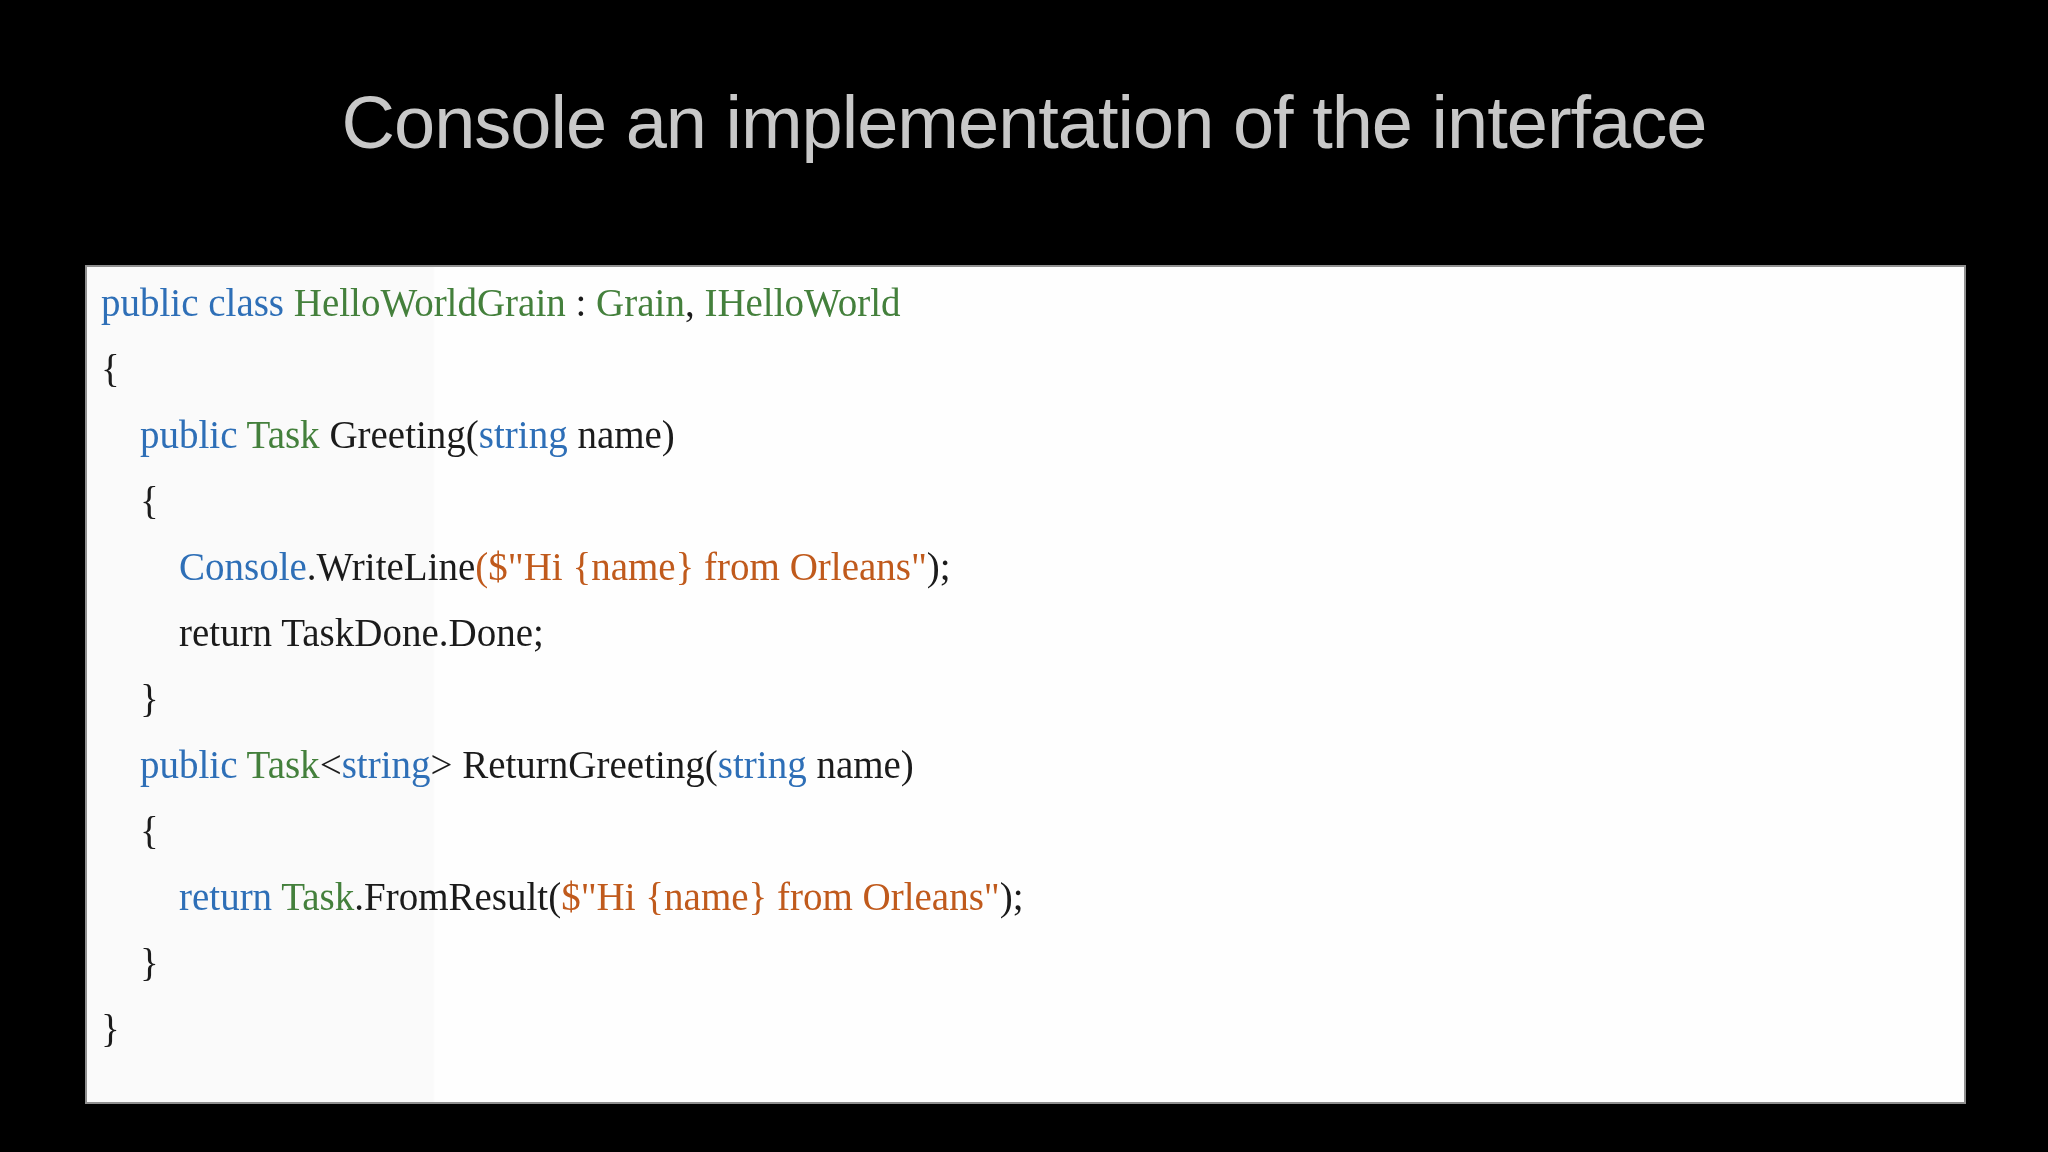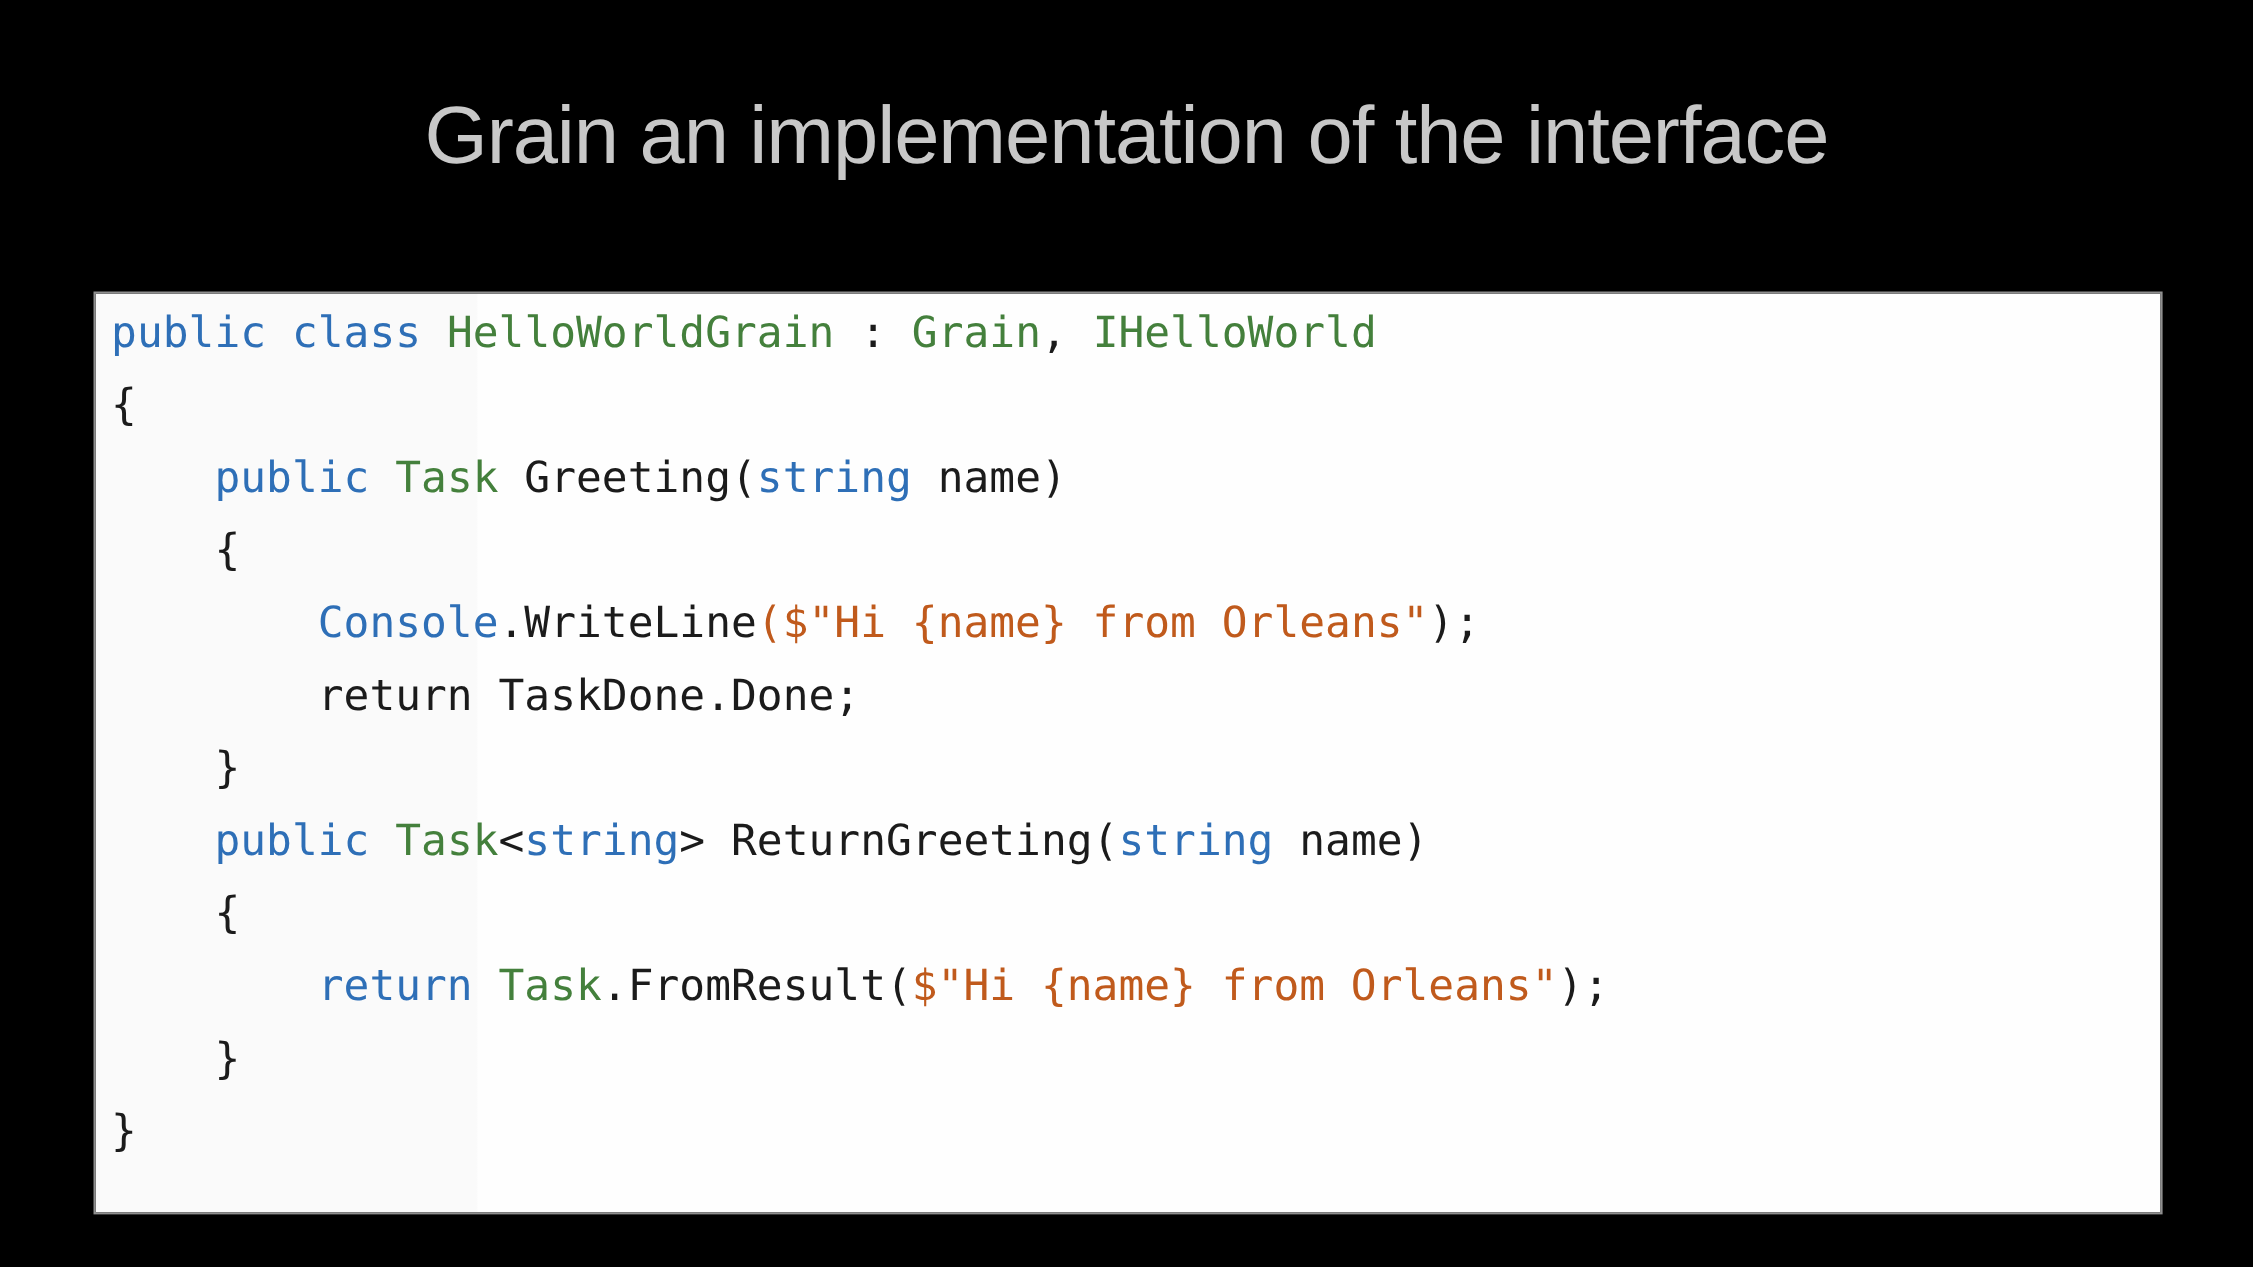"Grain an implementation of the" div.slide-title { text: Grain -> Console }
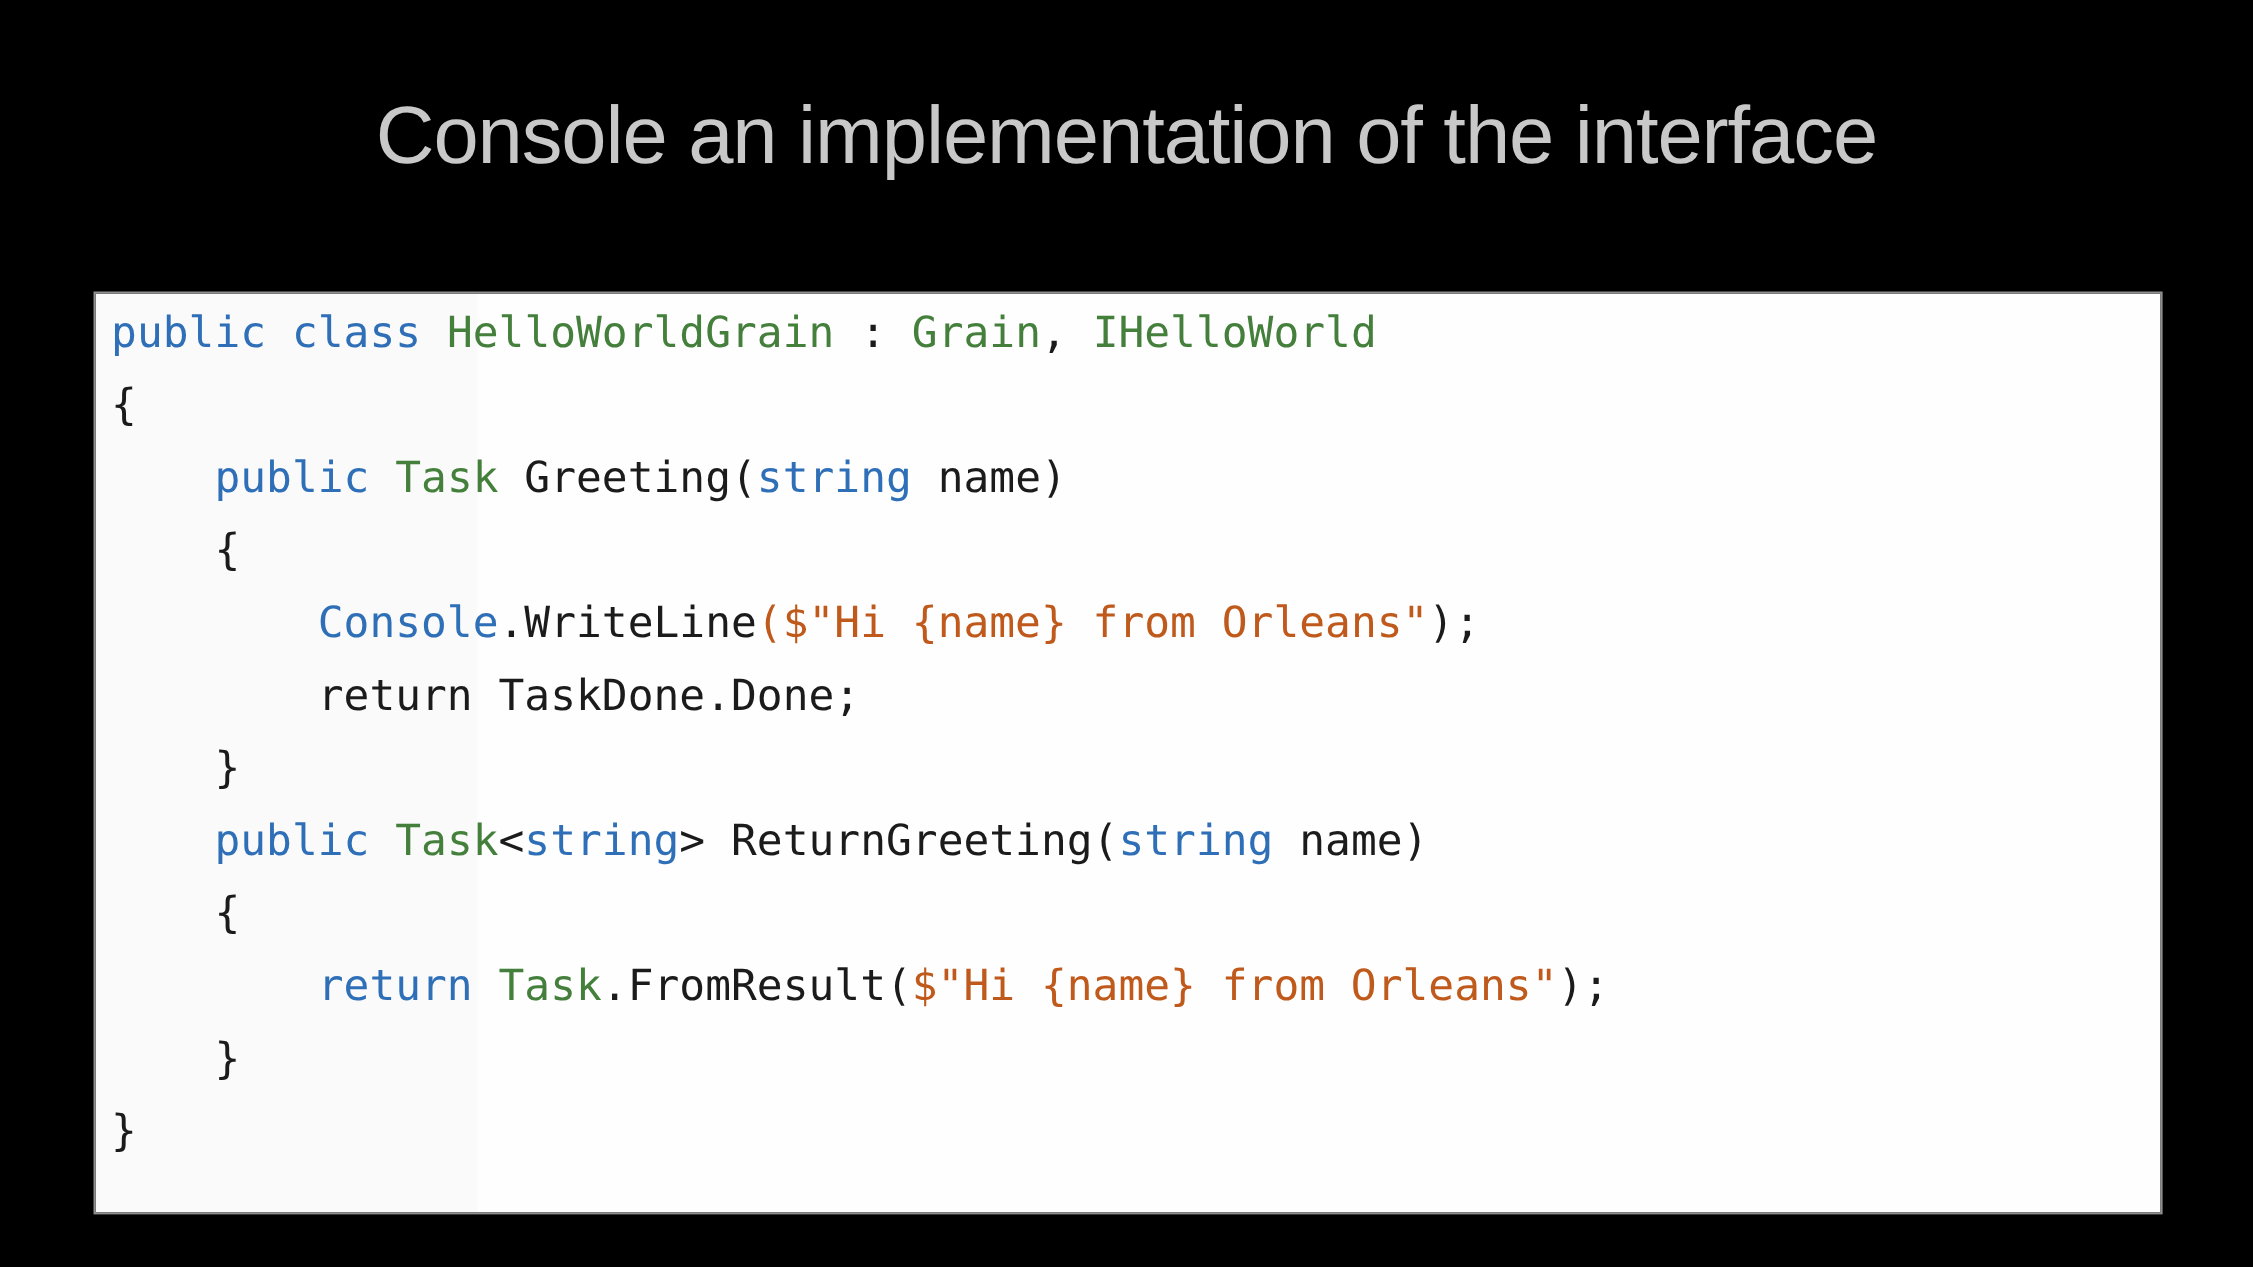"public class HelloWorldGrain : Grain," .code-line { font-family: none -> Liberation Serif, serif }
